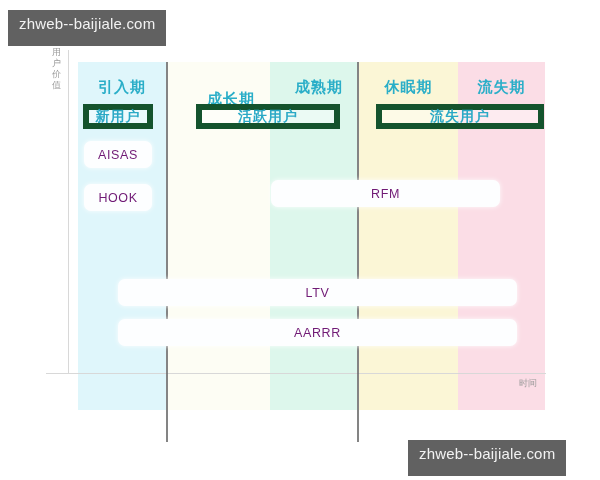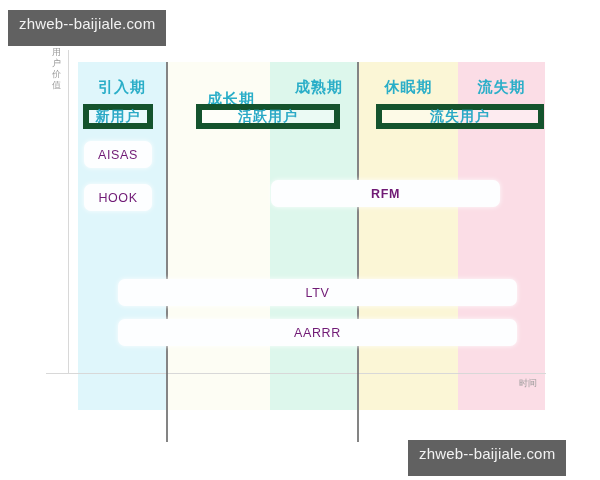"RFM" #pill-rfm { font-weight: bold -> none }
